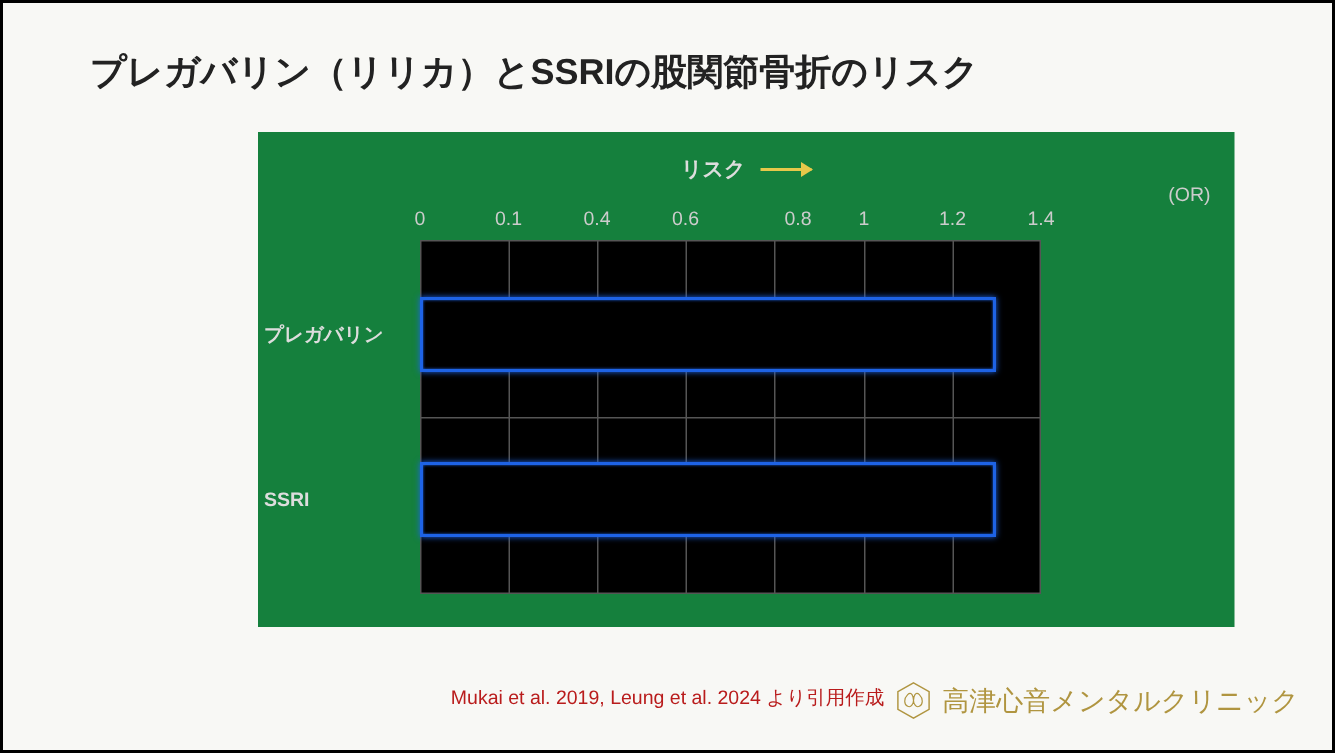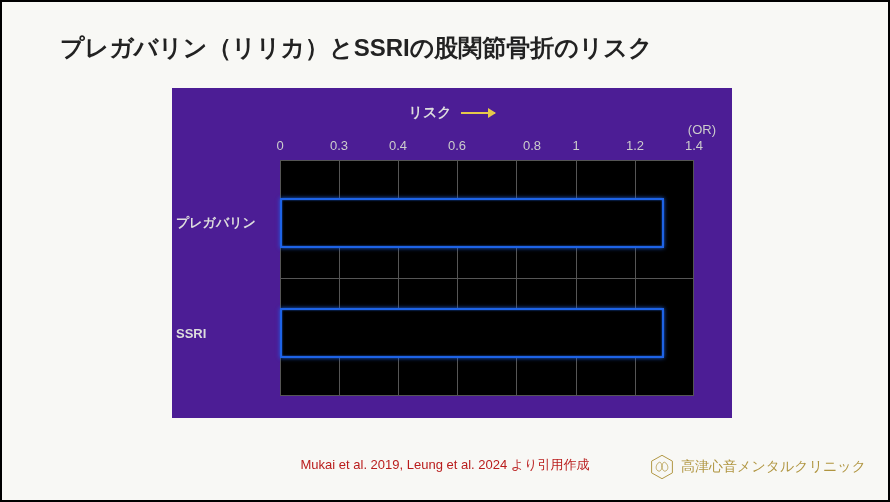"リスク" .chart-area { background: #4c1d95 -> #15803d; width: 560px -> 651px }
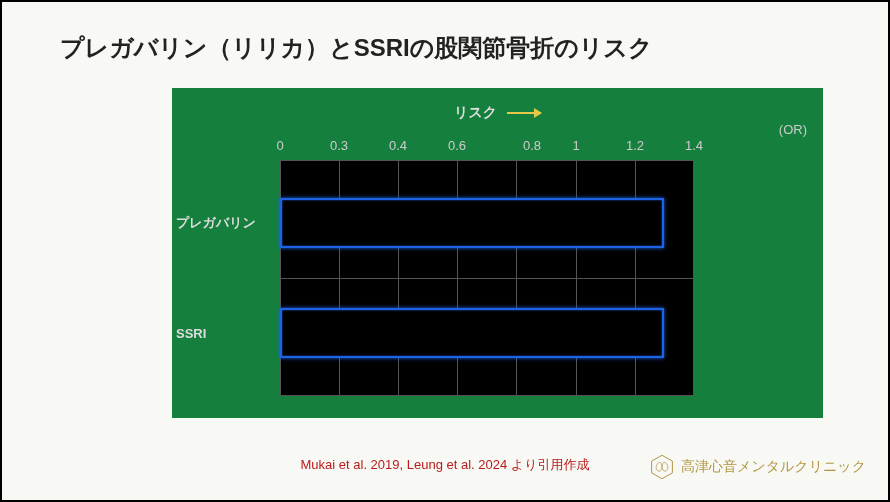"0.3" div.tick { text: 0.3 -> 0.1 }
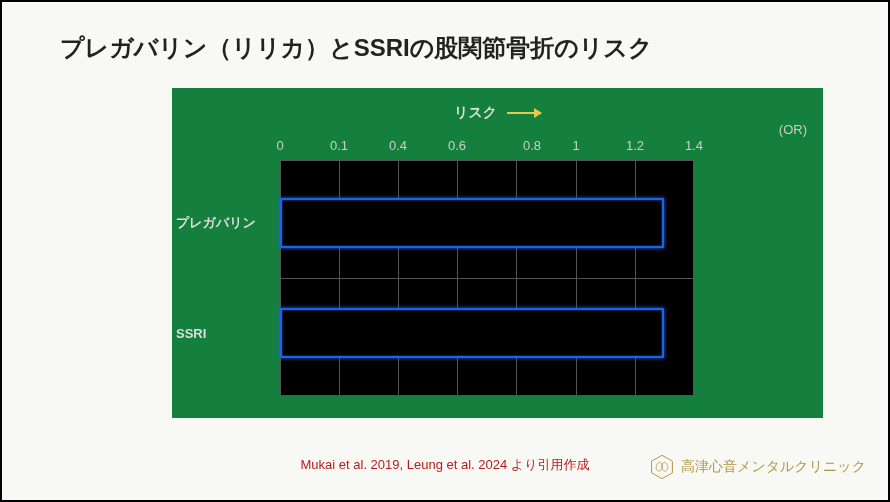"高津心音メンタルクリニック" .clinic { font-size: 14px -> 18px }
